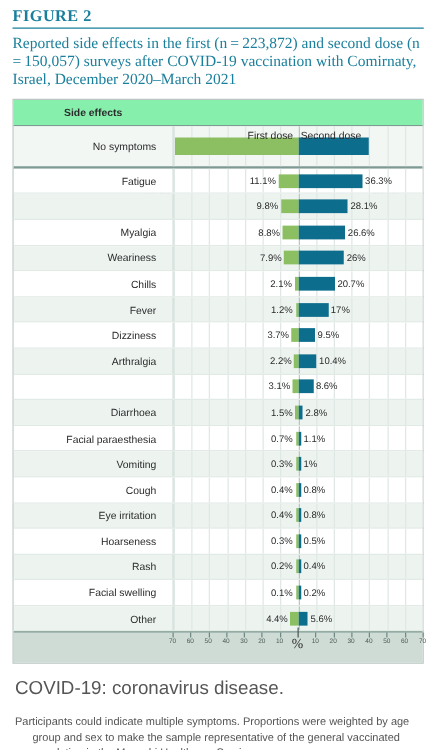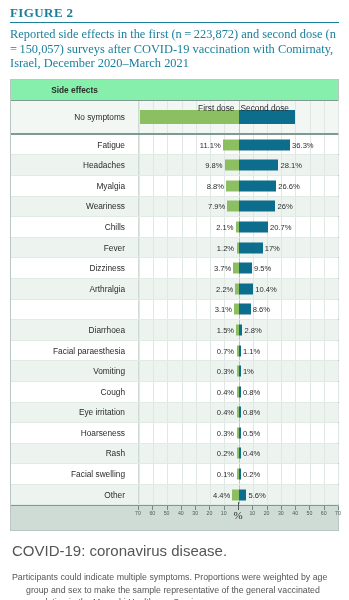"Headaches" div.rowlabel { html: <div>Headaches</div> -> none }
